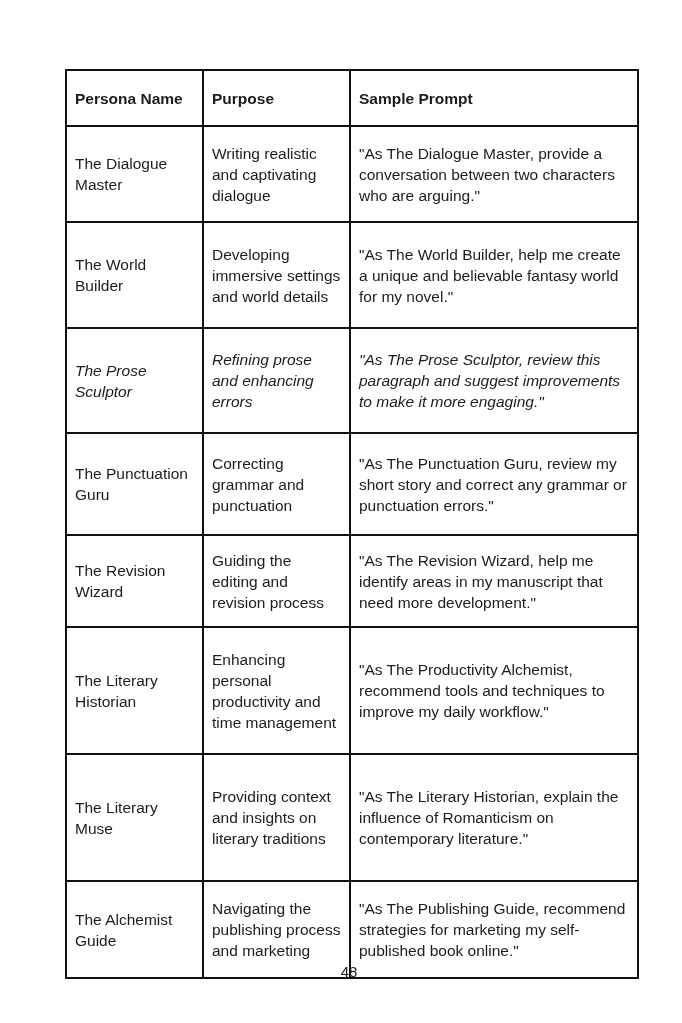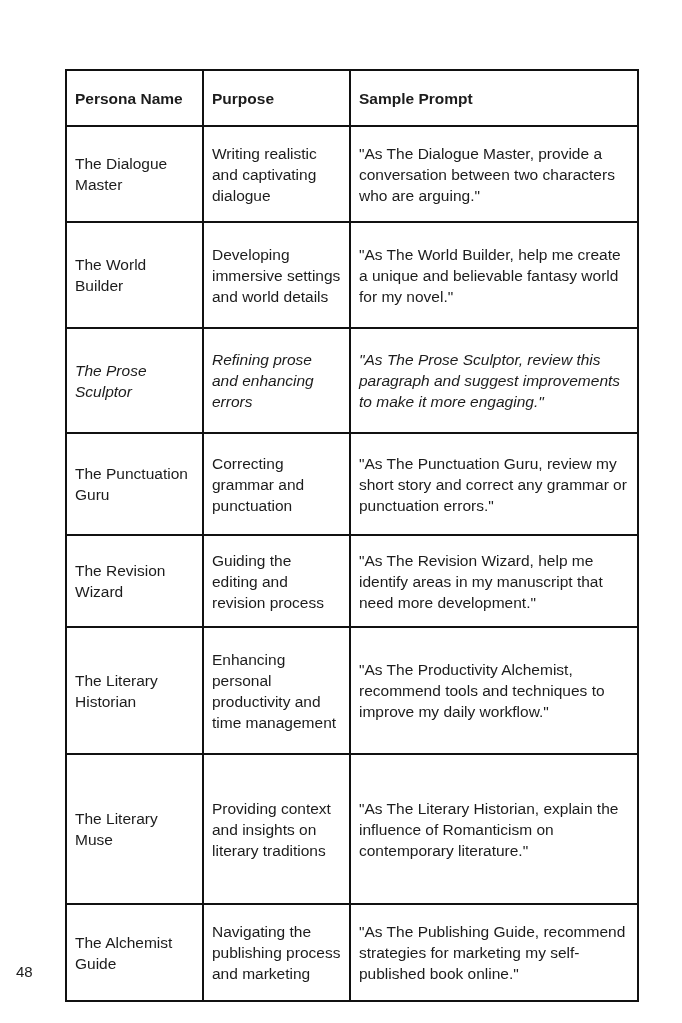"The Literary Muse" tbody tr:nth-child(7) { height: 150px -> 127px }
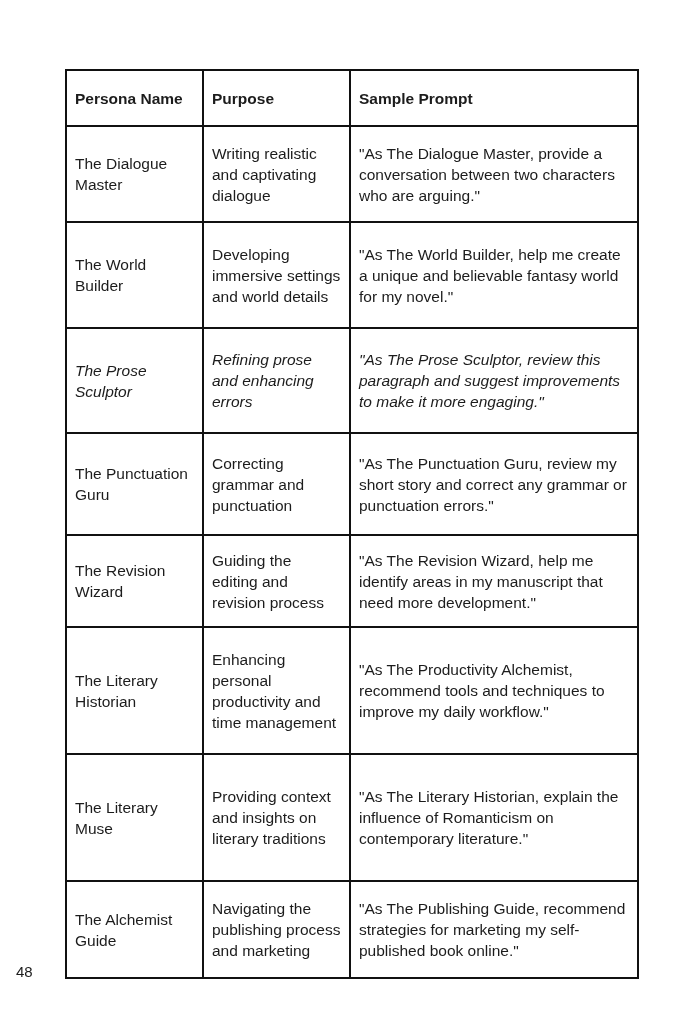"48" .page-number { text-align: left -> center }
